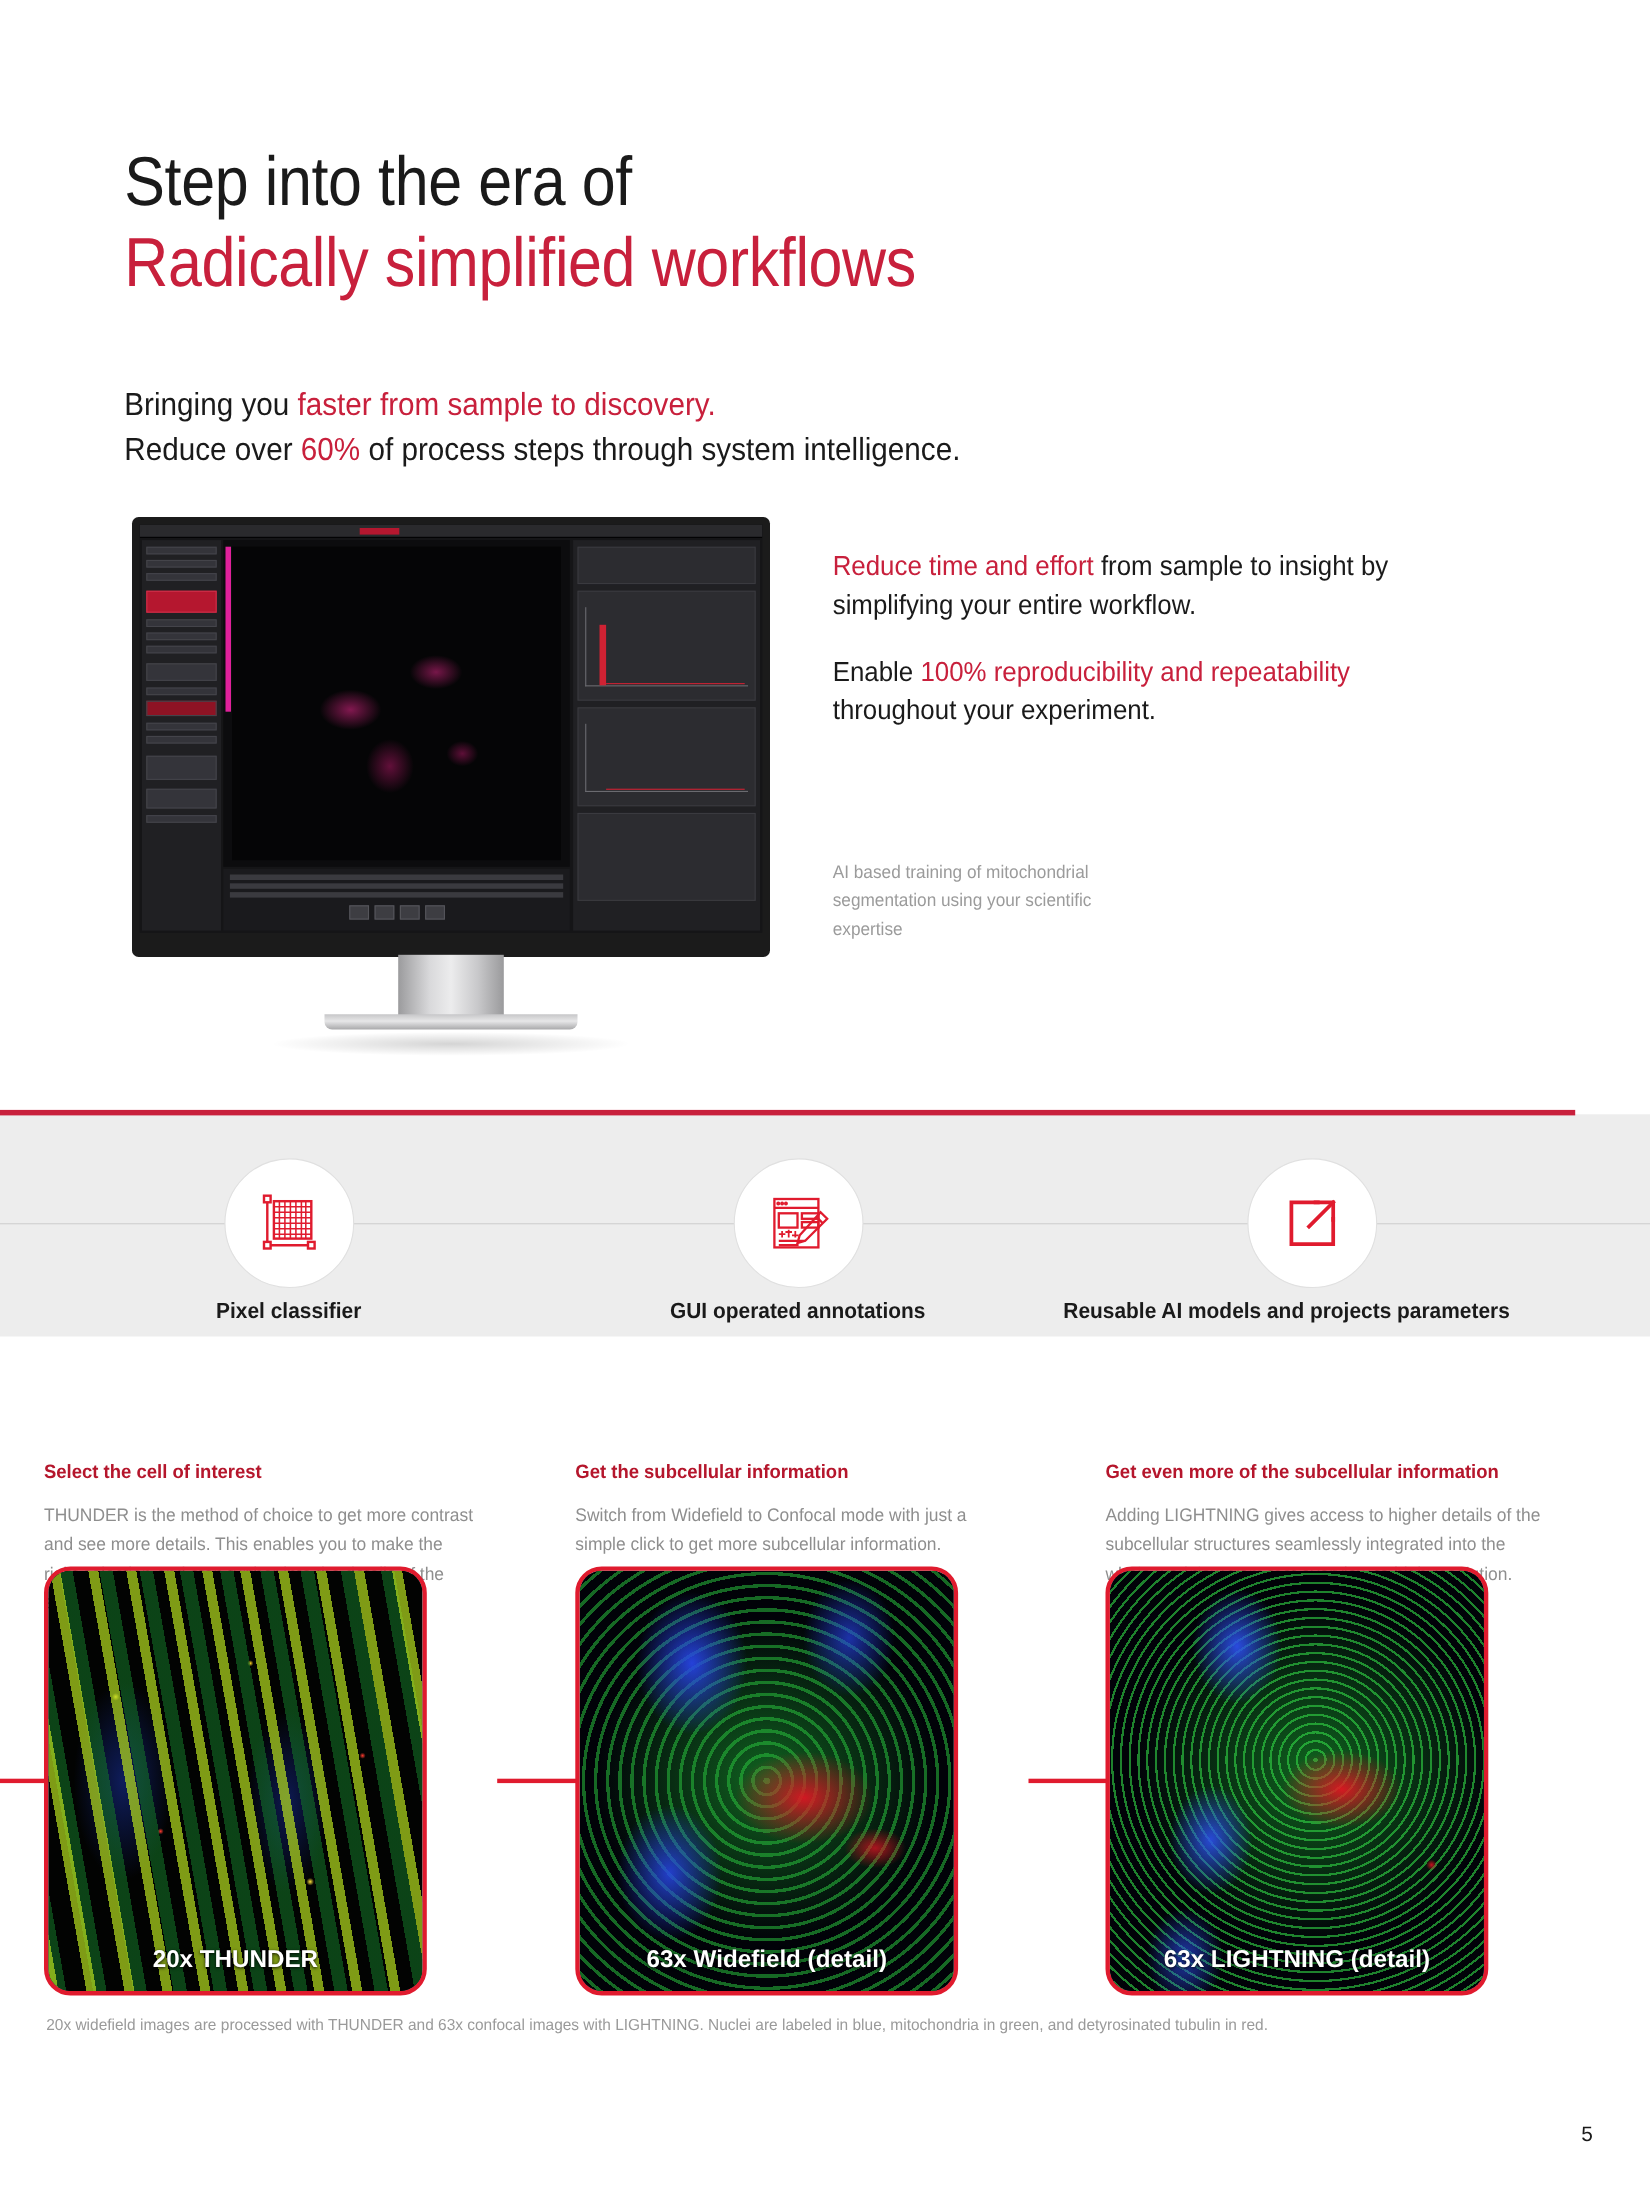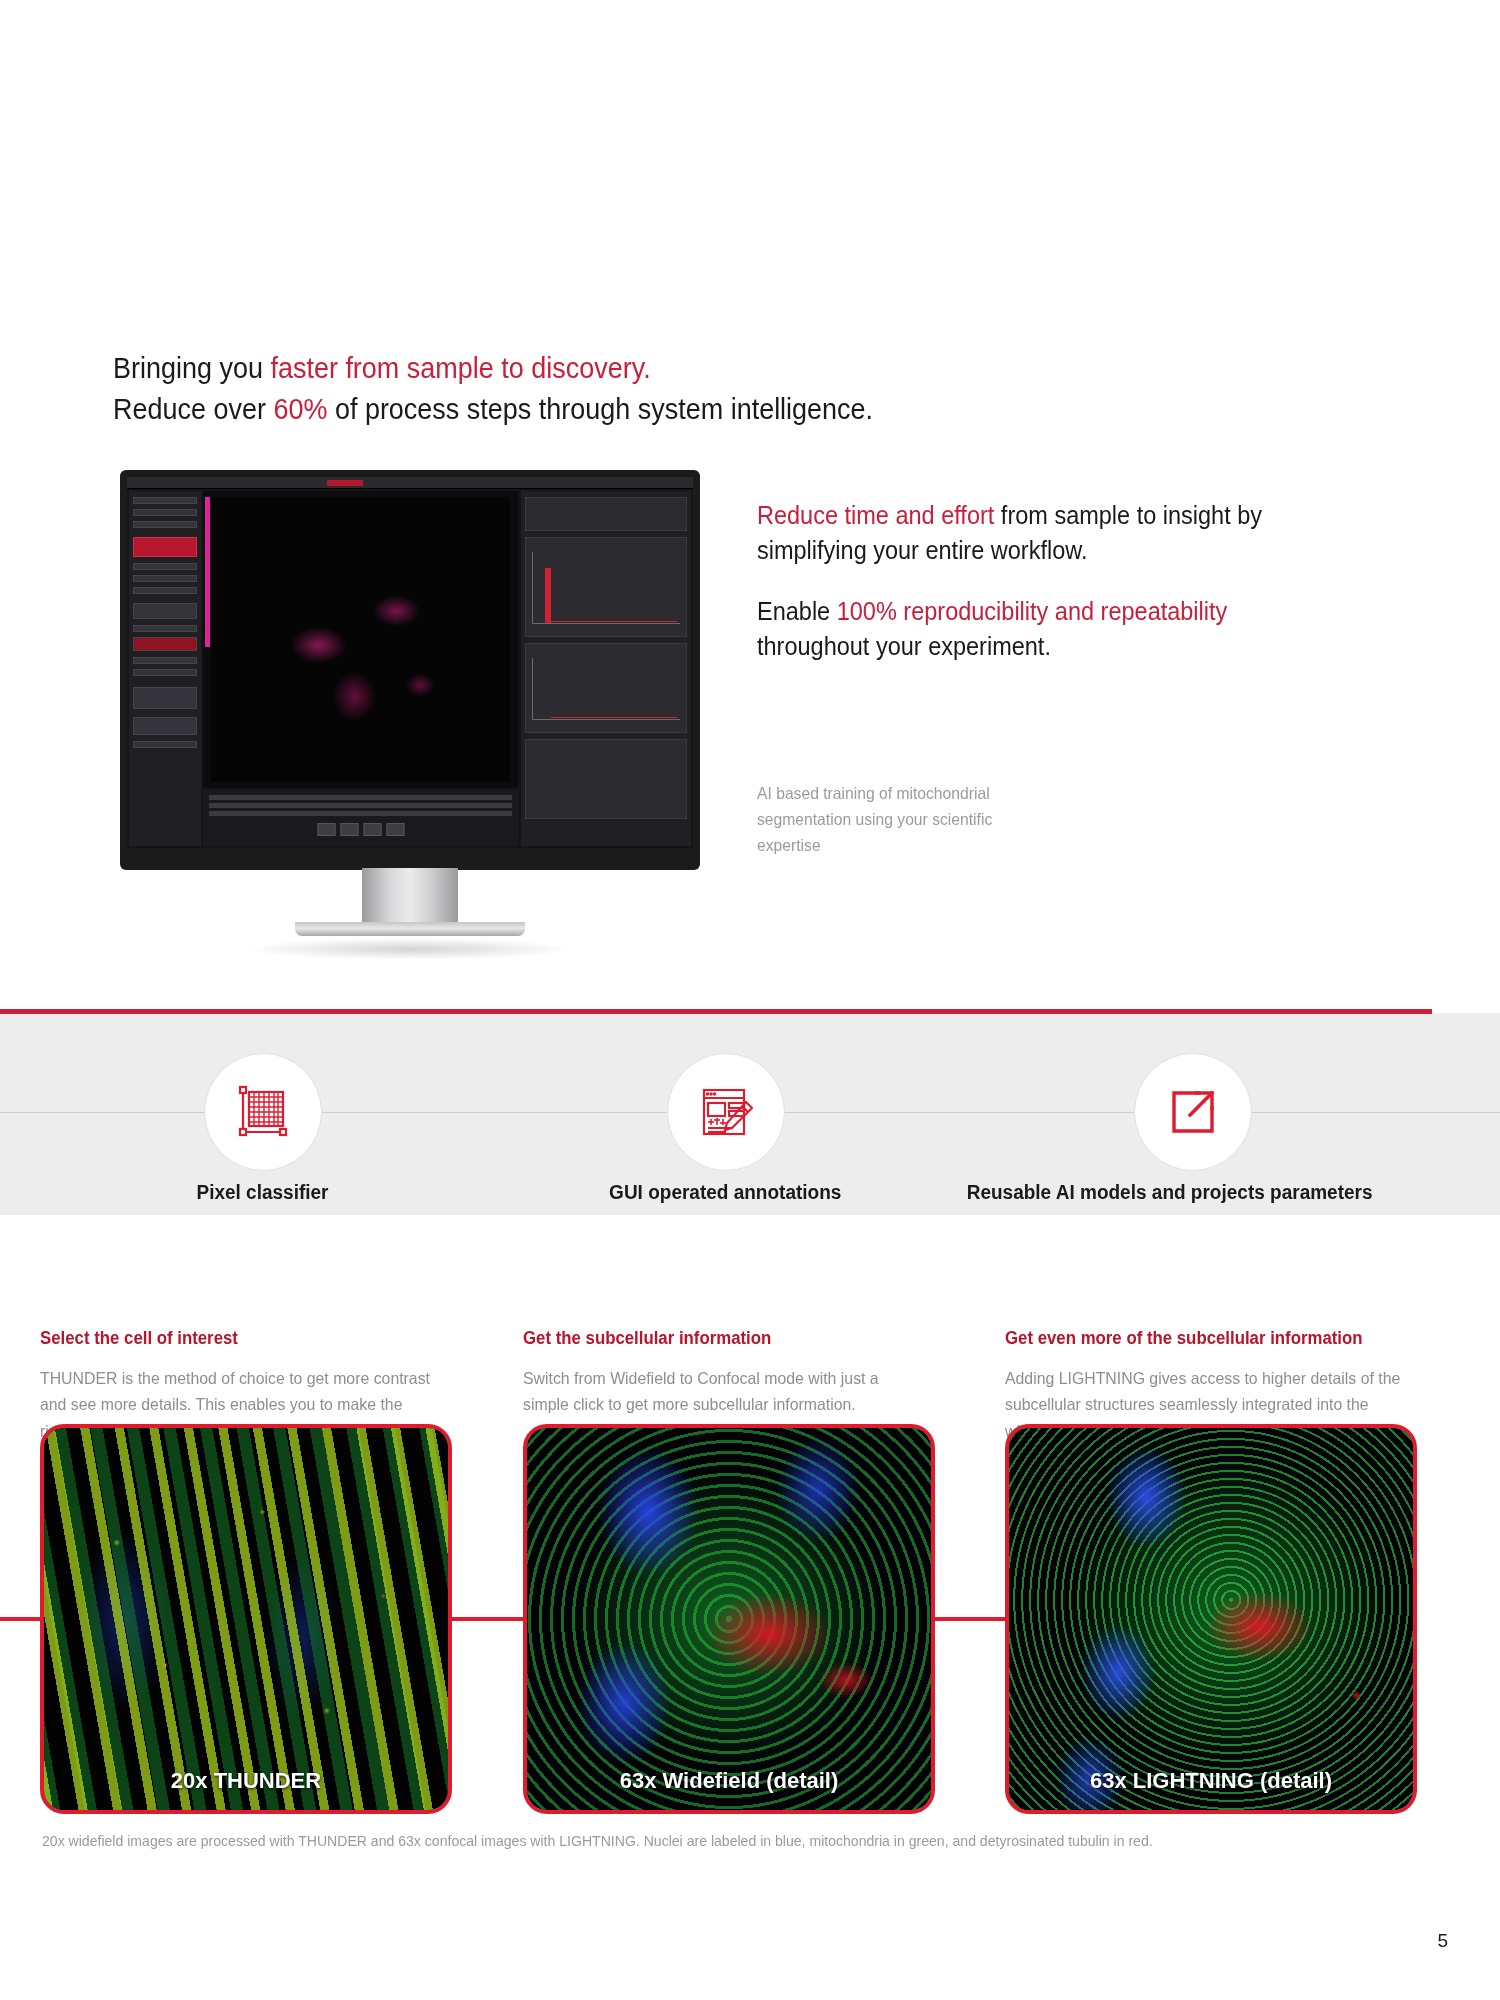"Step into the era of" div.headline { html: none -> <div> <div>Step into the era of</div> <div>Radically simplified workflows</div> </div> }
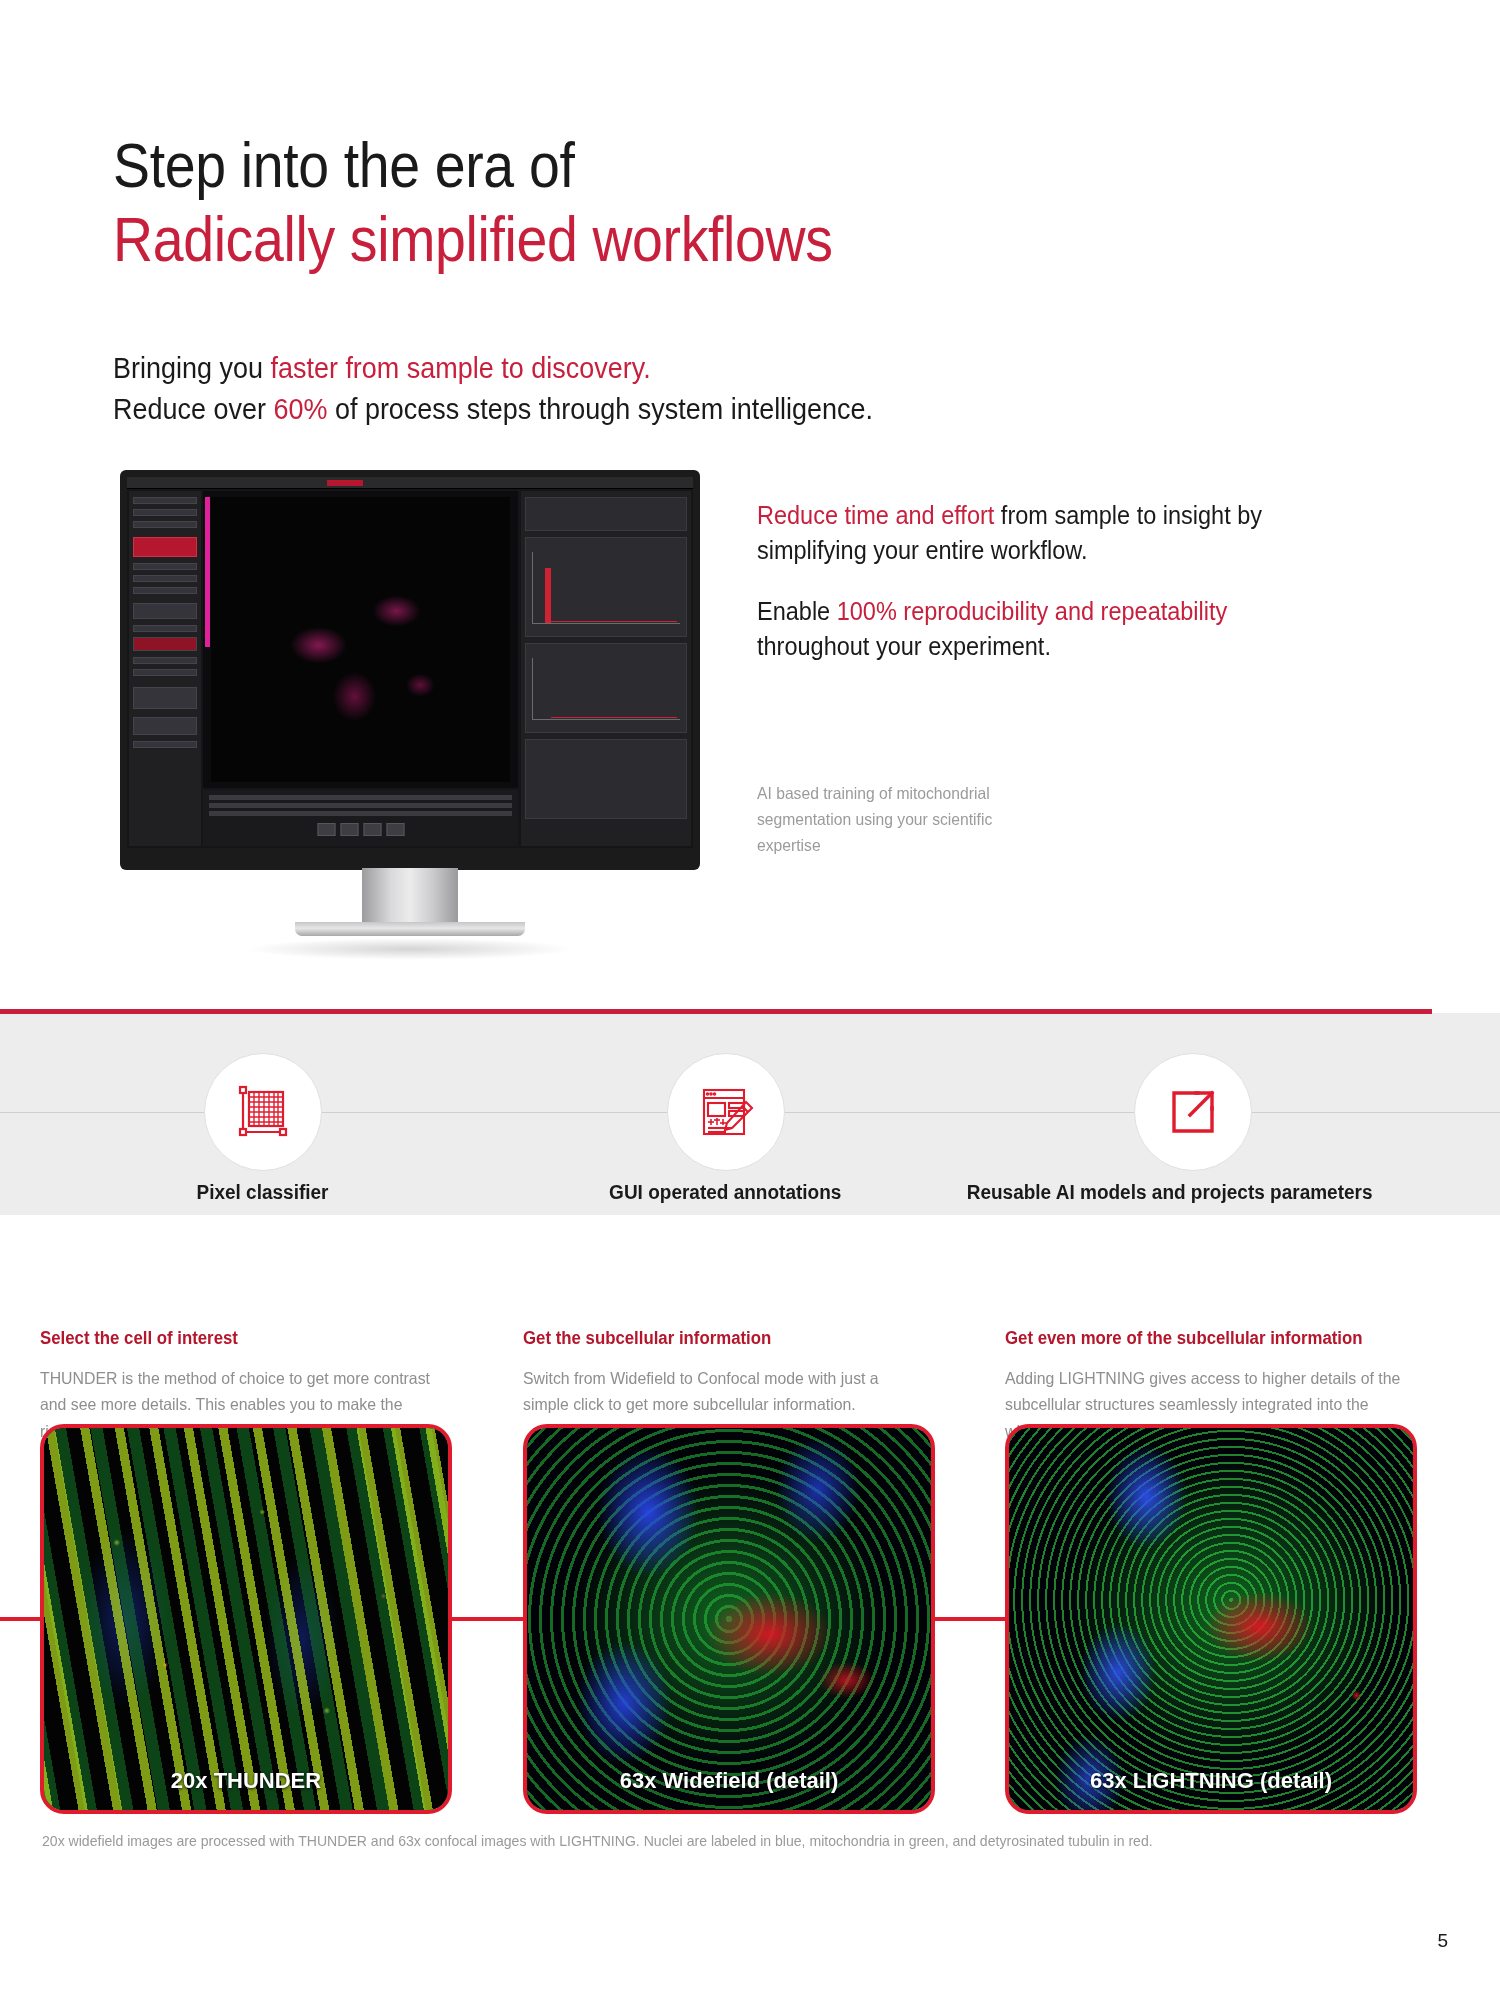"20x THUNDER" .tile { width: 412px -> 348px }
